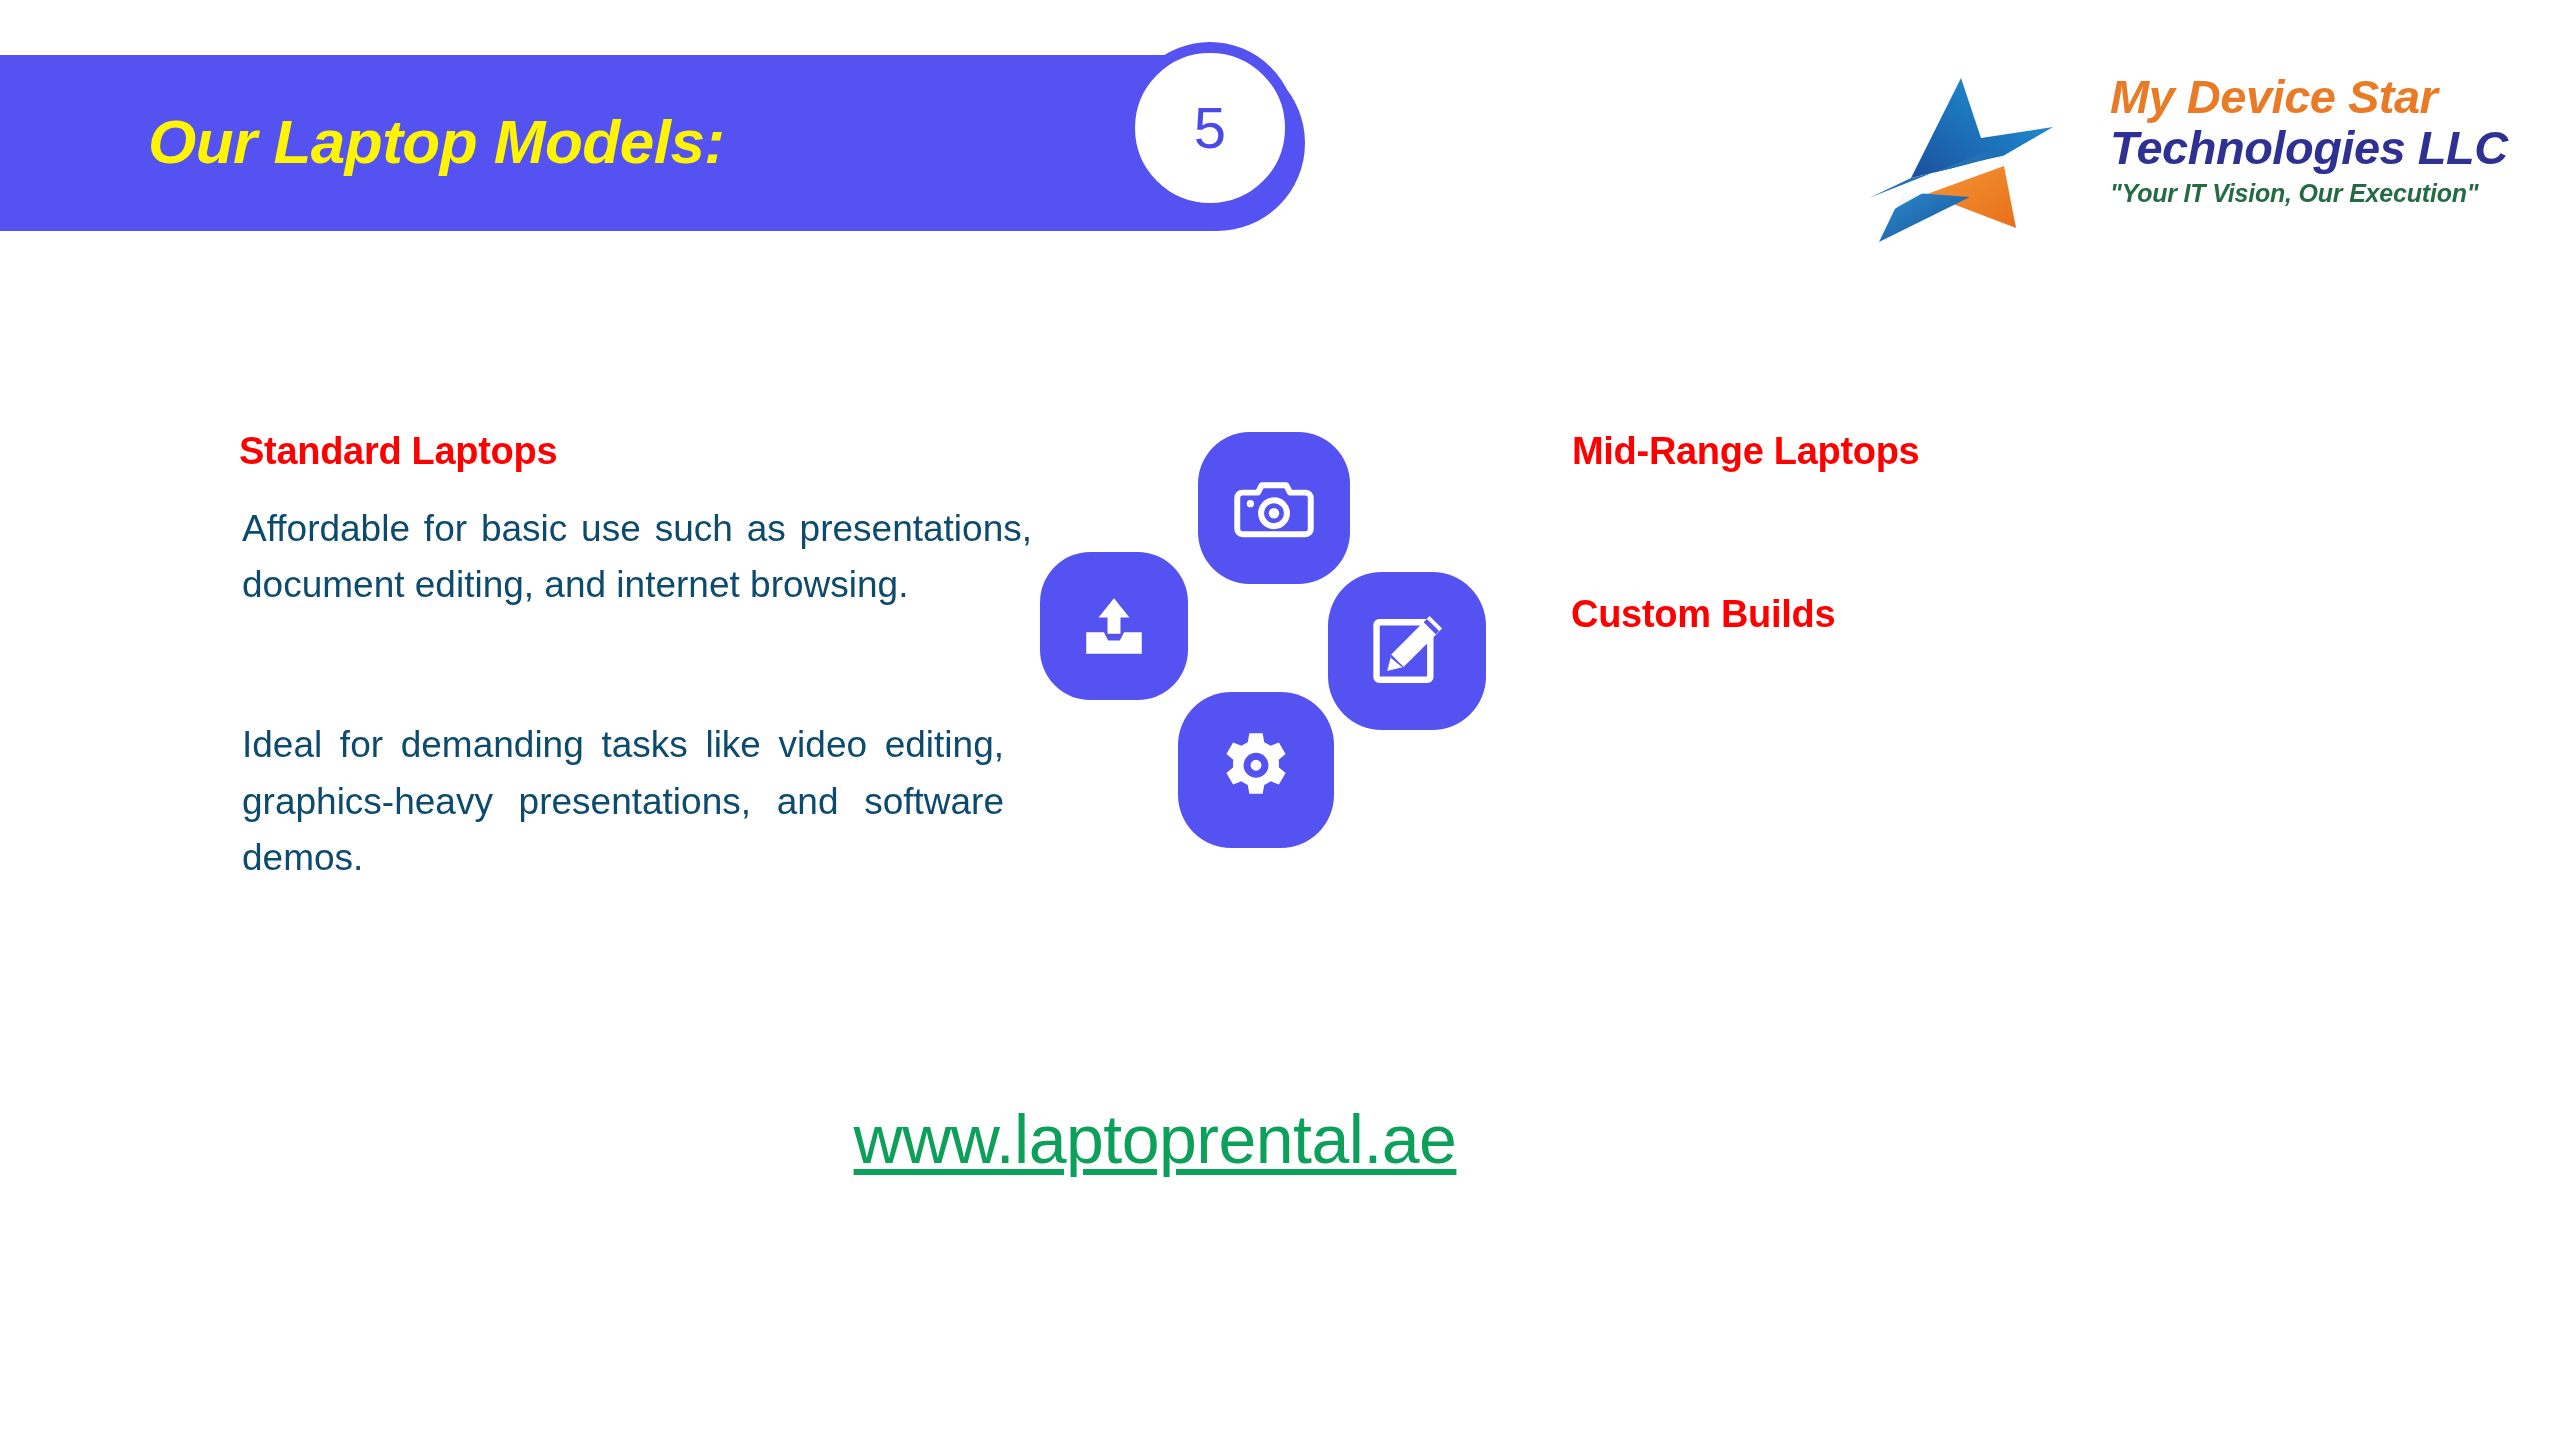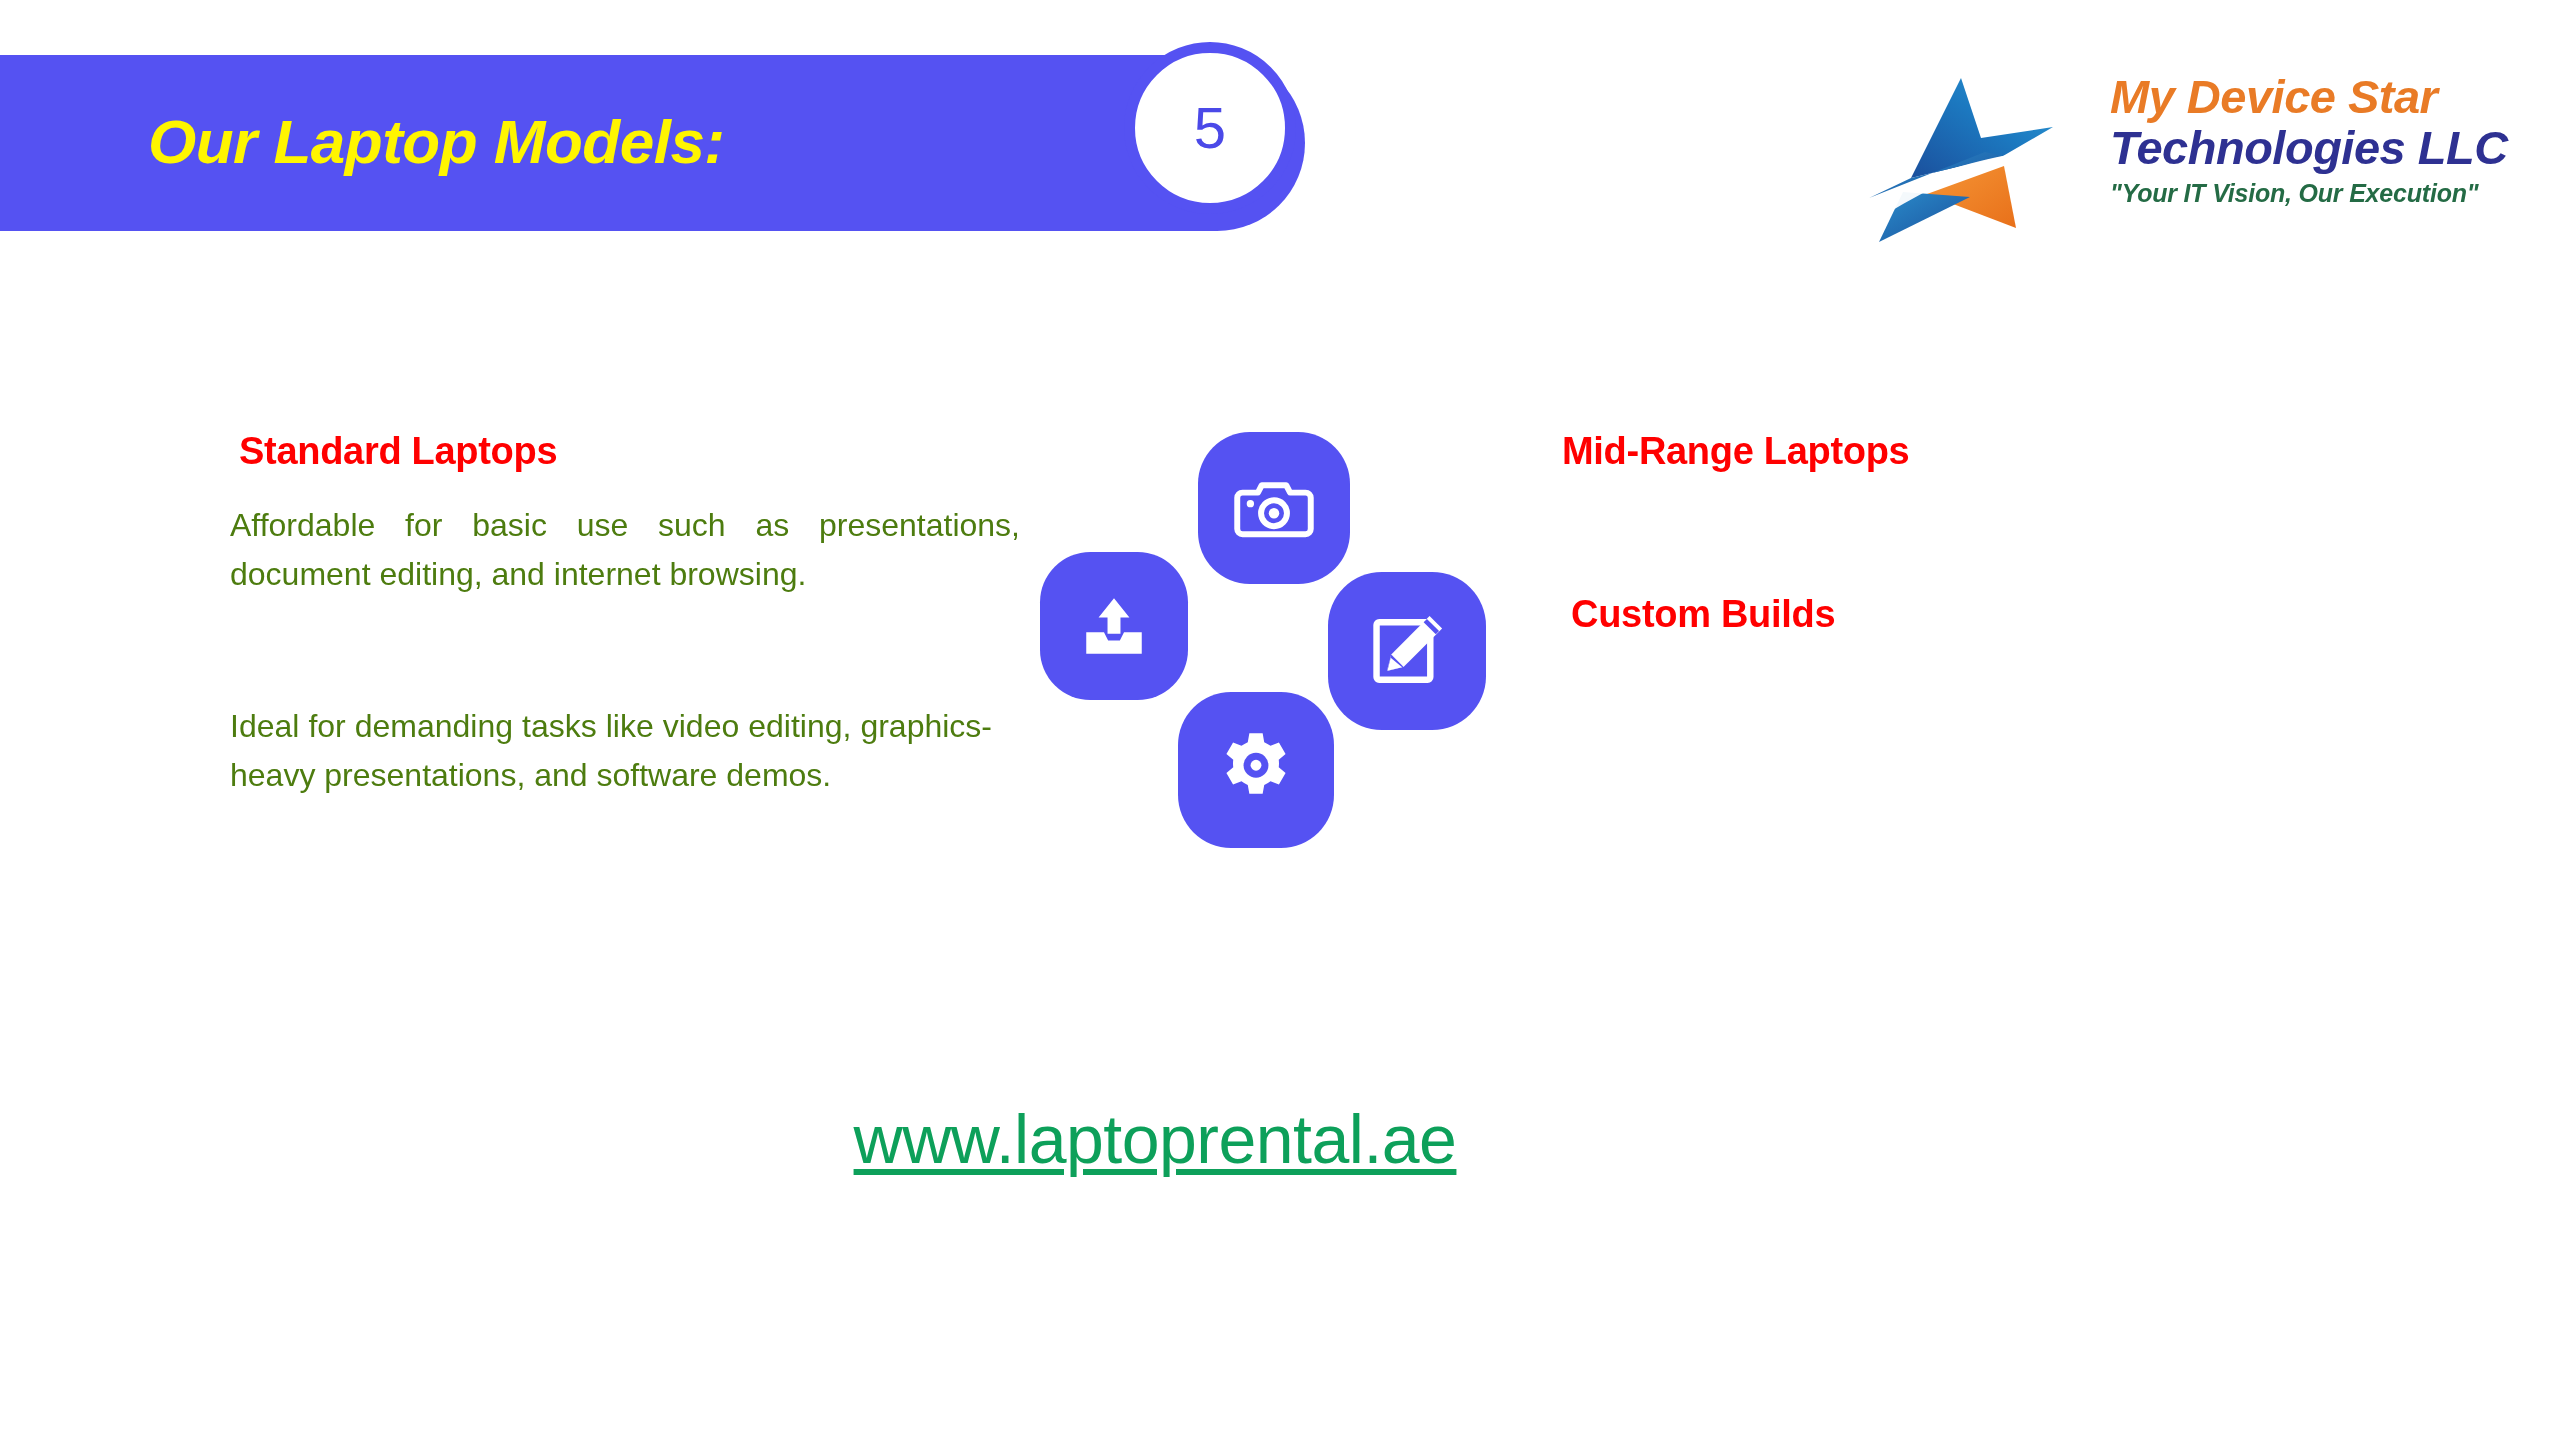"Mid-Range Laptops" #block-midrange .feature-heading { margin-left: 0 -> 10px }
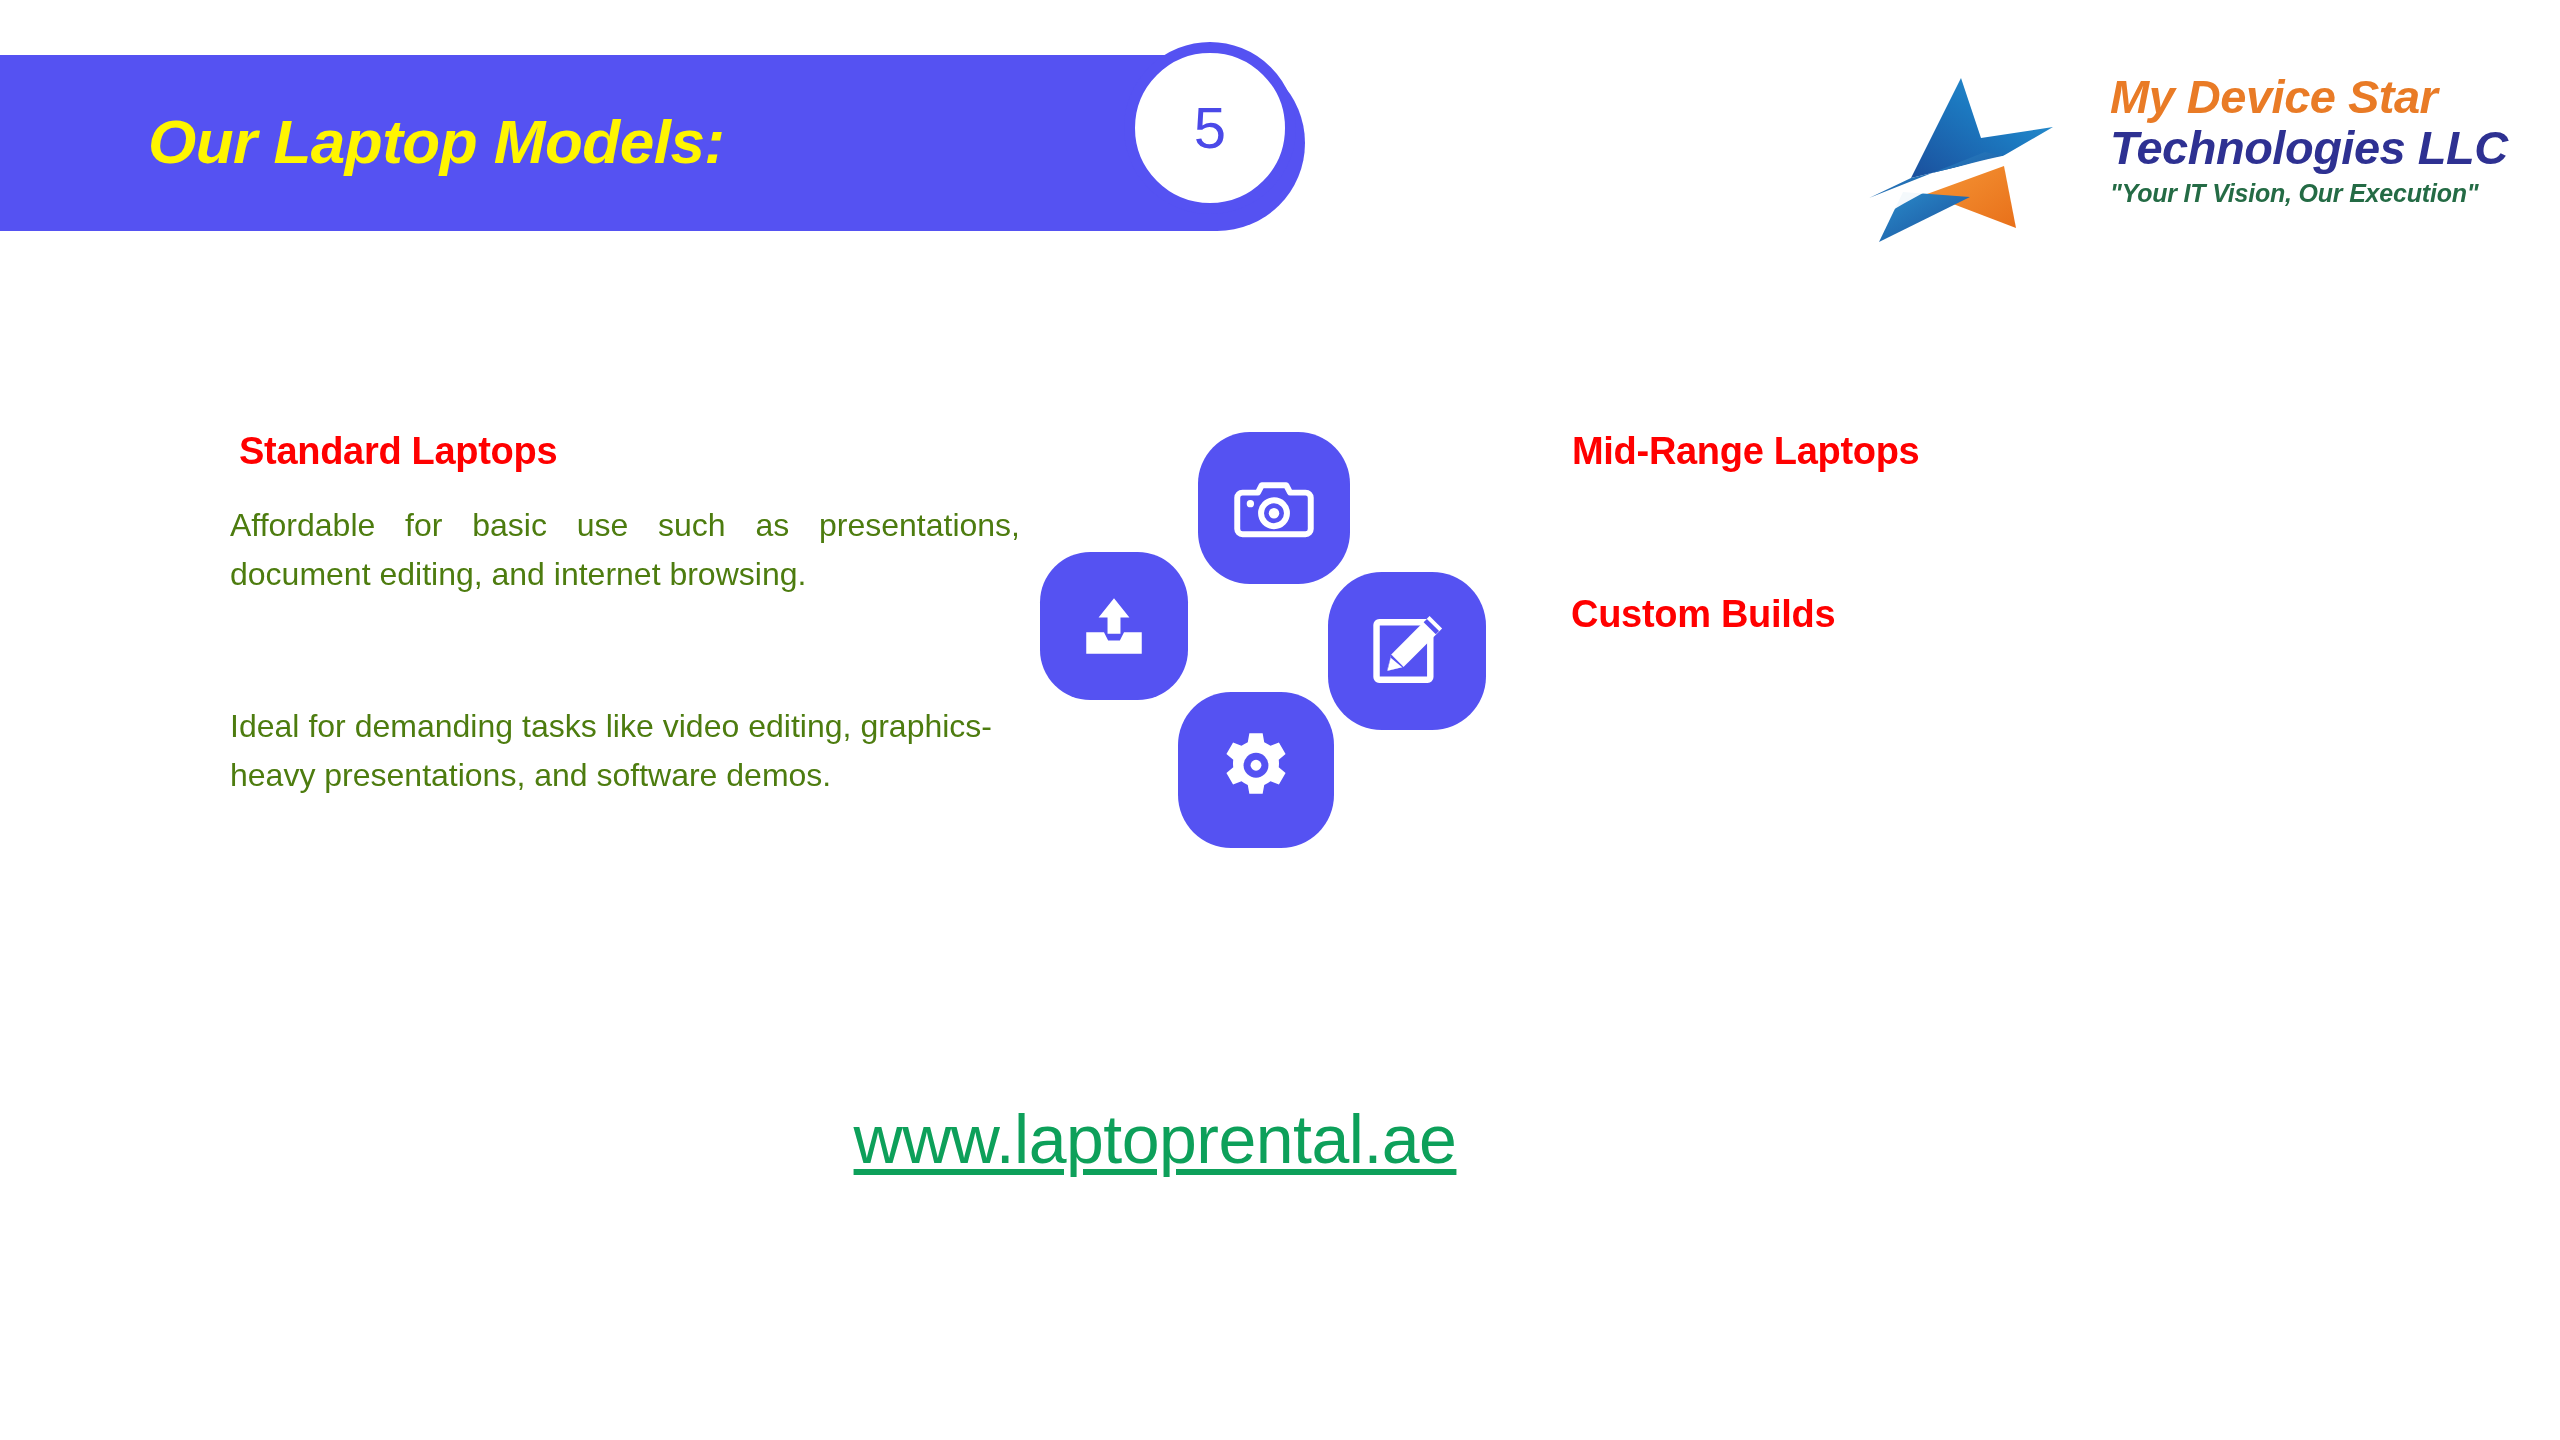"Affordable for basic use such" .feature-body { color: #4d7c0f -> #0c4a6e; font-size: 32px -> 37px; margin: 0 -> 12px }
